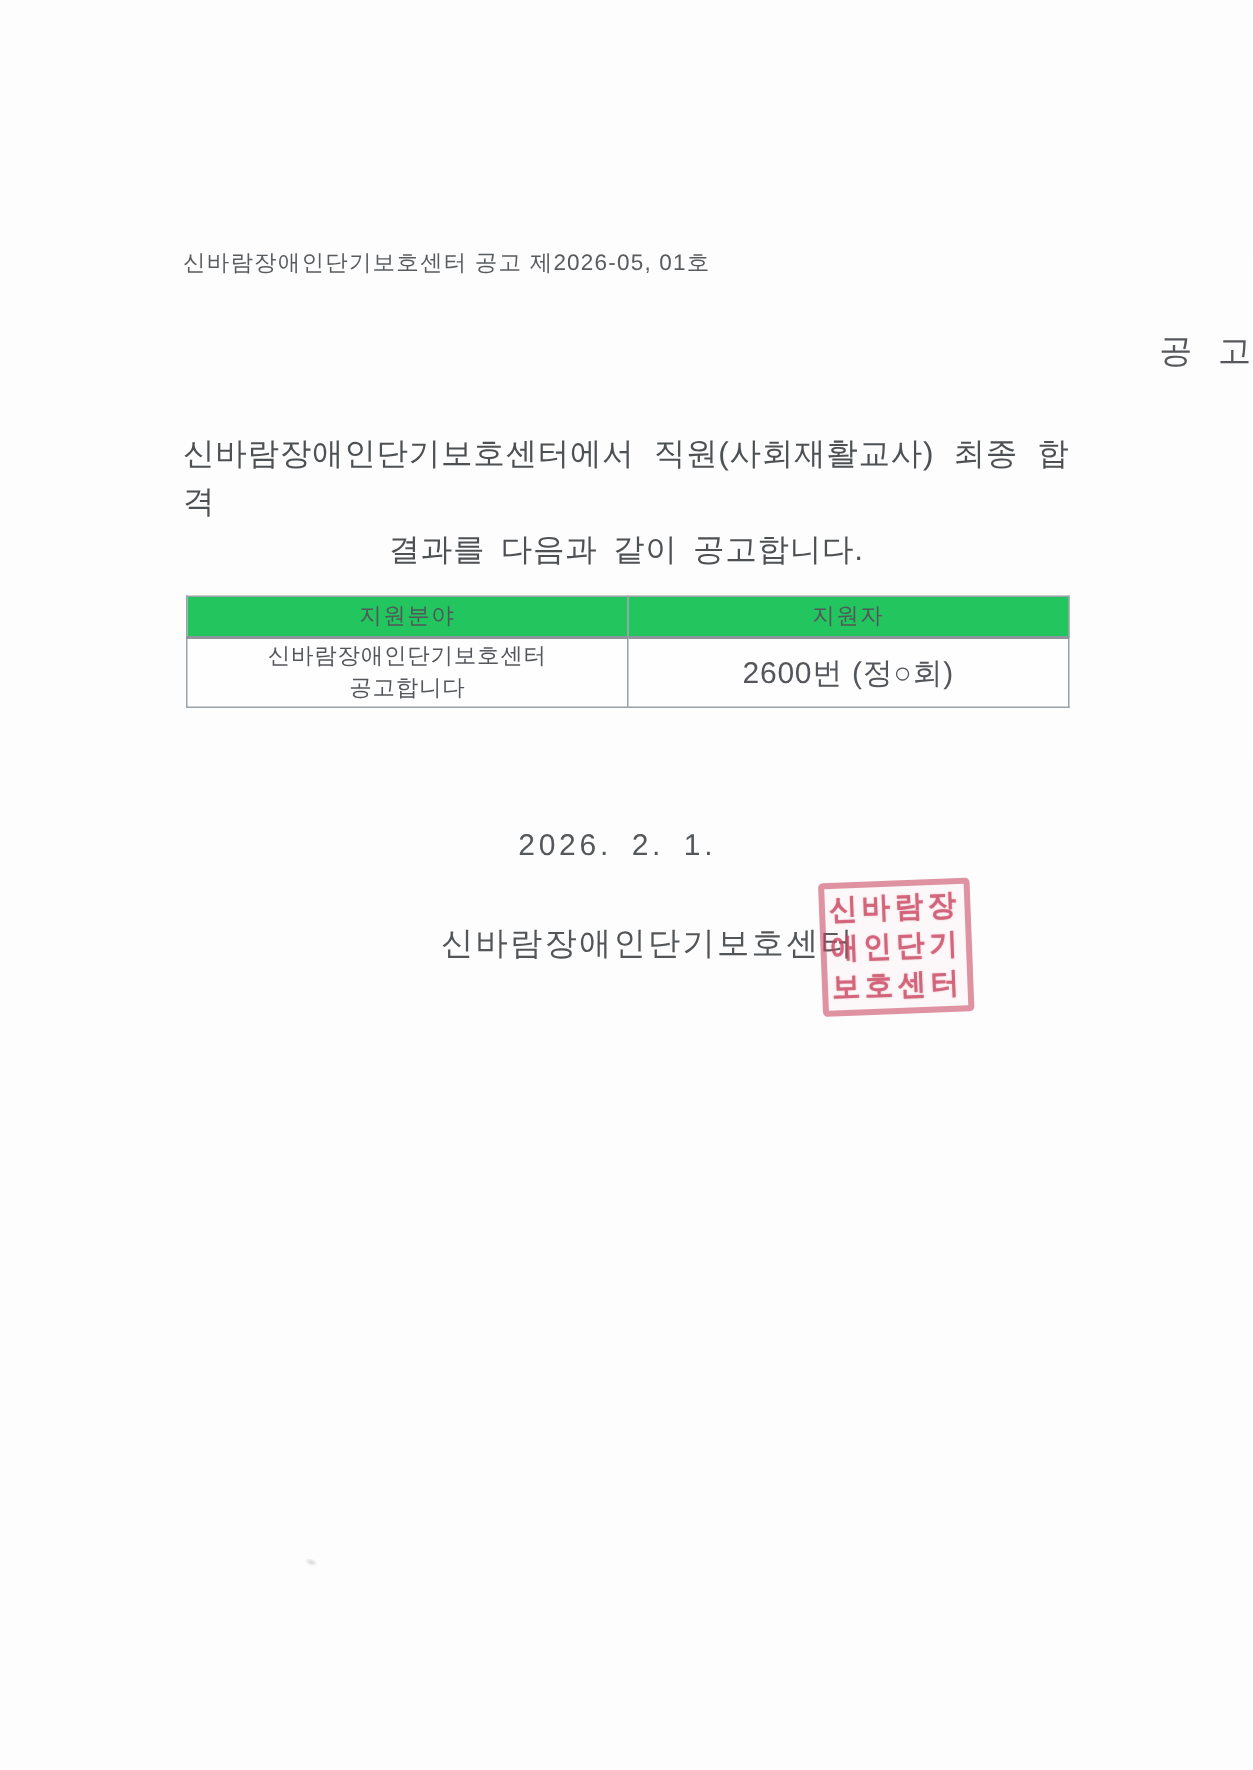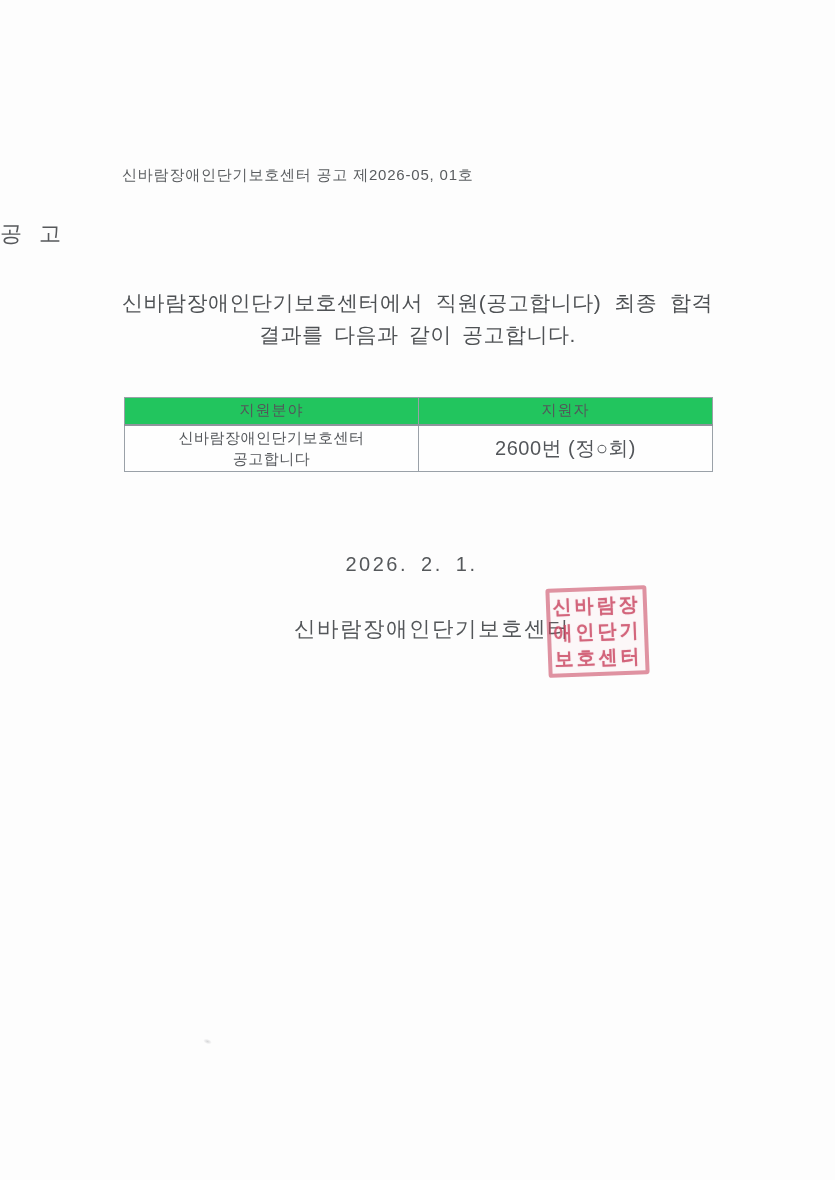"공 고" .doc-title { text-align: left -> right }
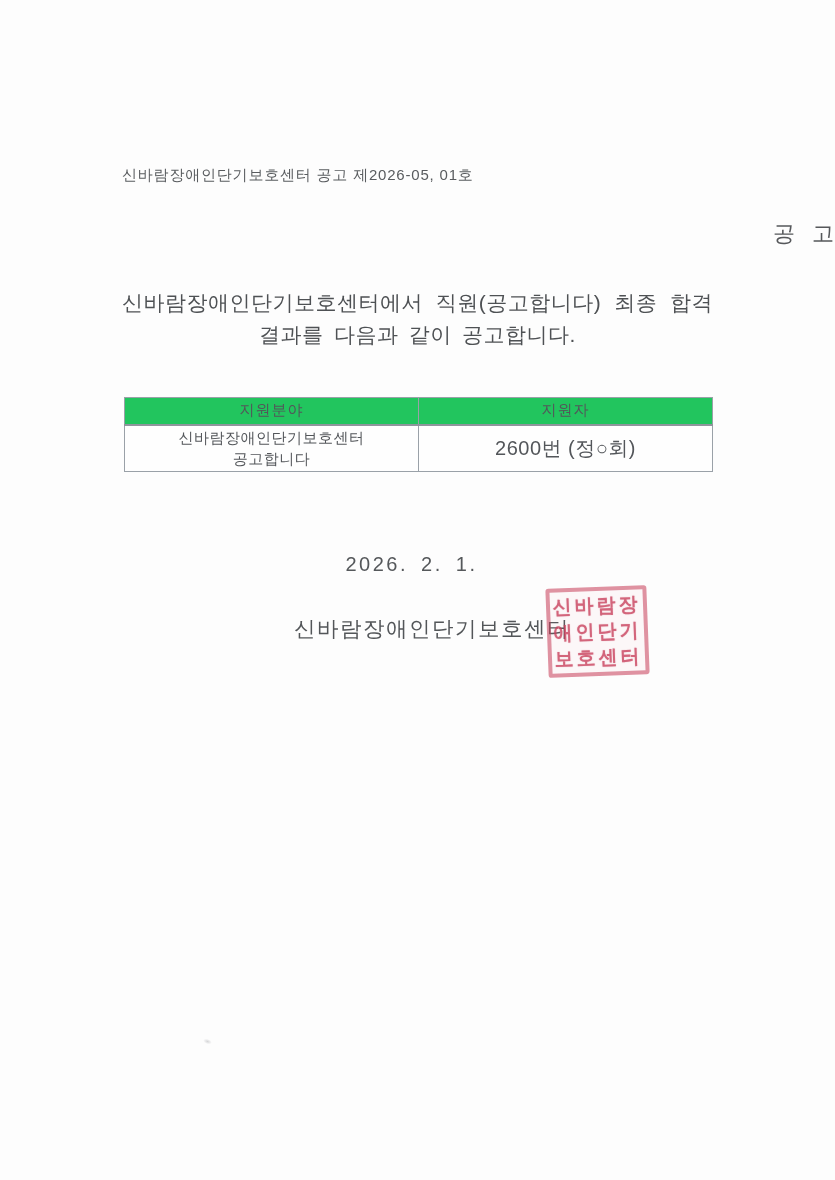"신바람장애인단기보호센터에서 직원(공고합니다) 최종 합격" div.line-justify { text: 공고합니다 -> 사회재활교사 }
